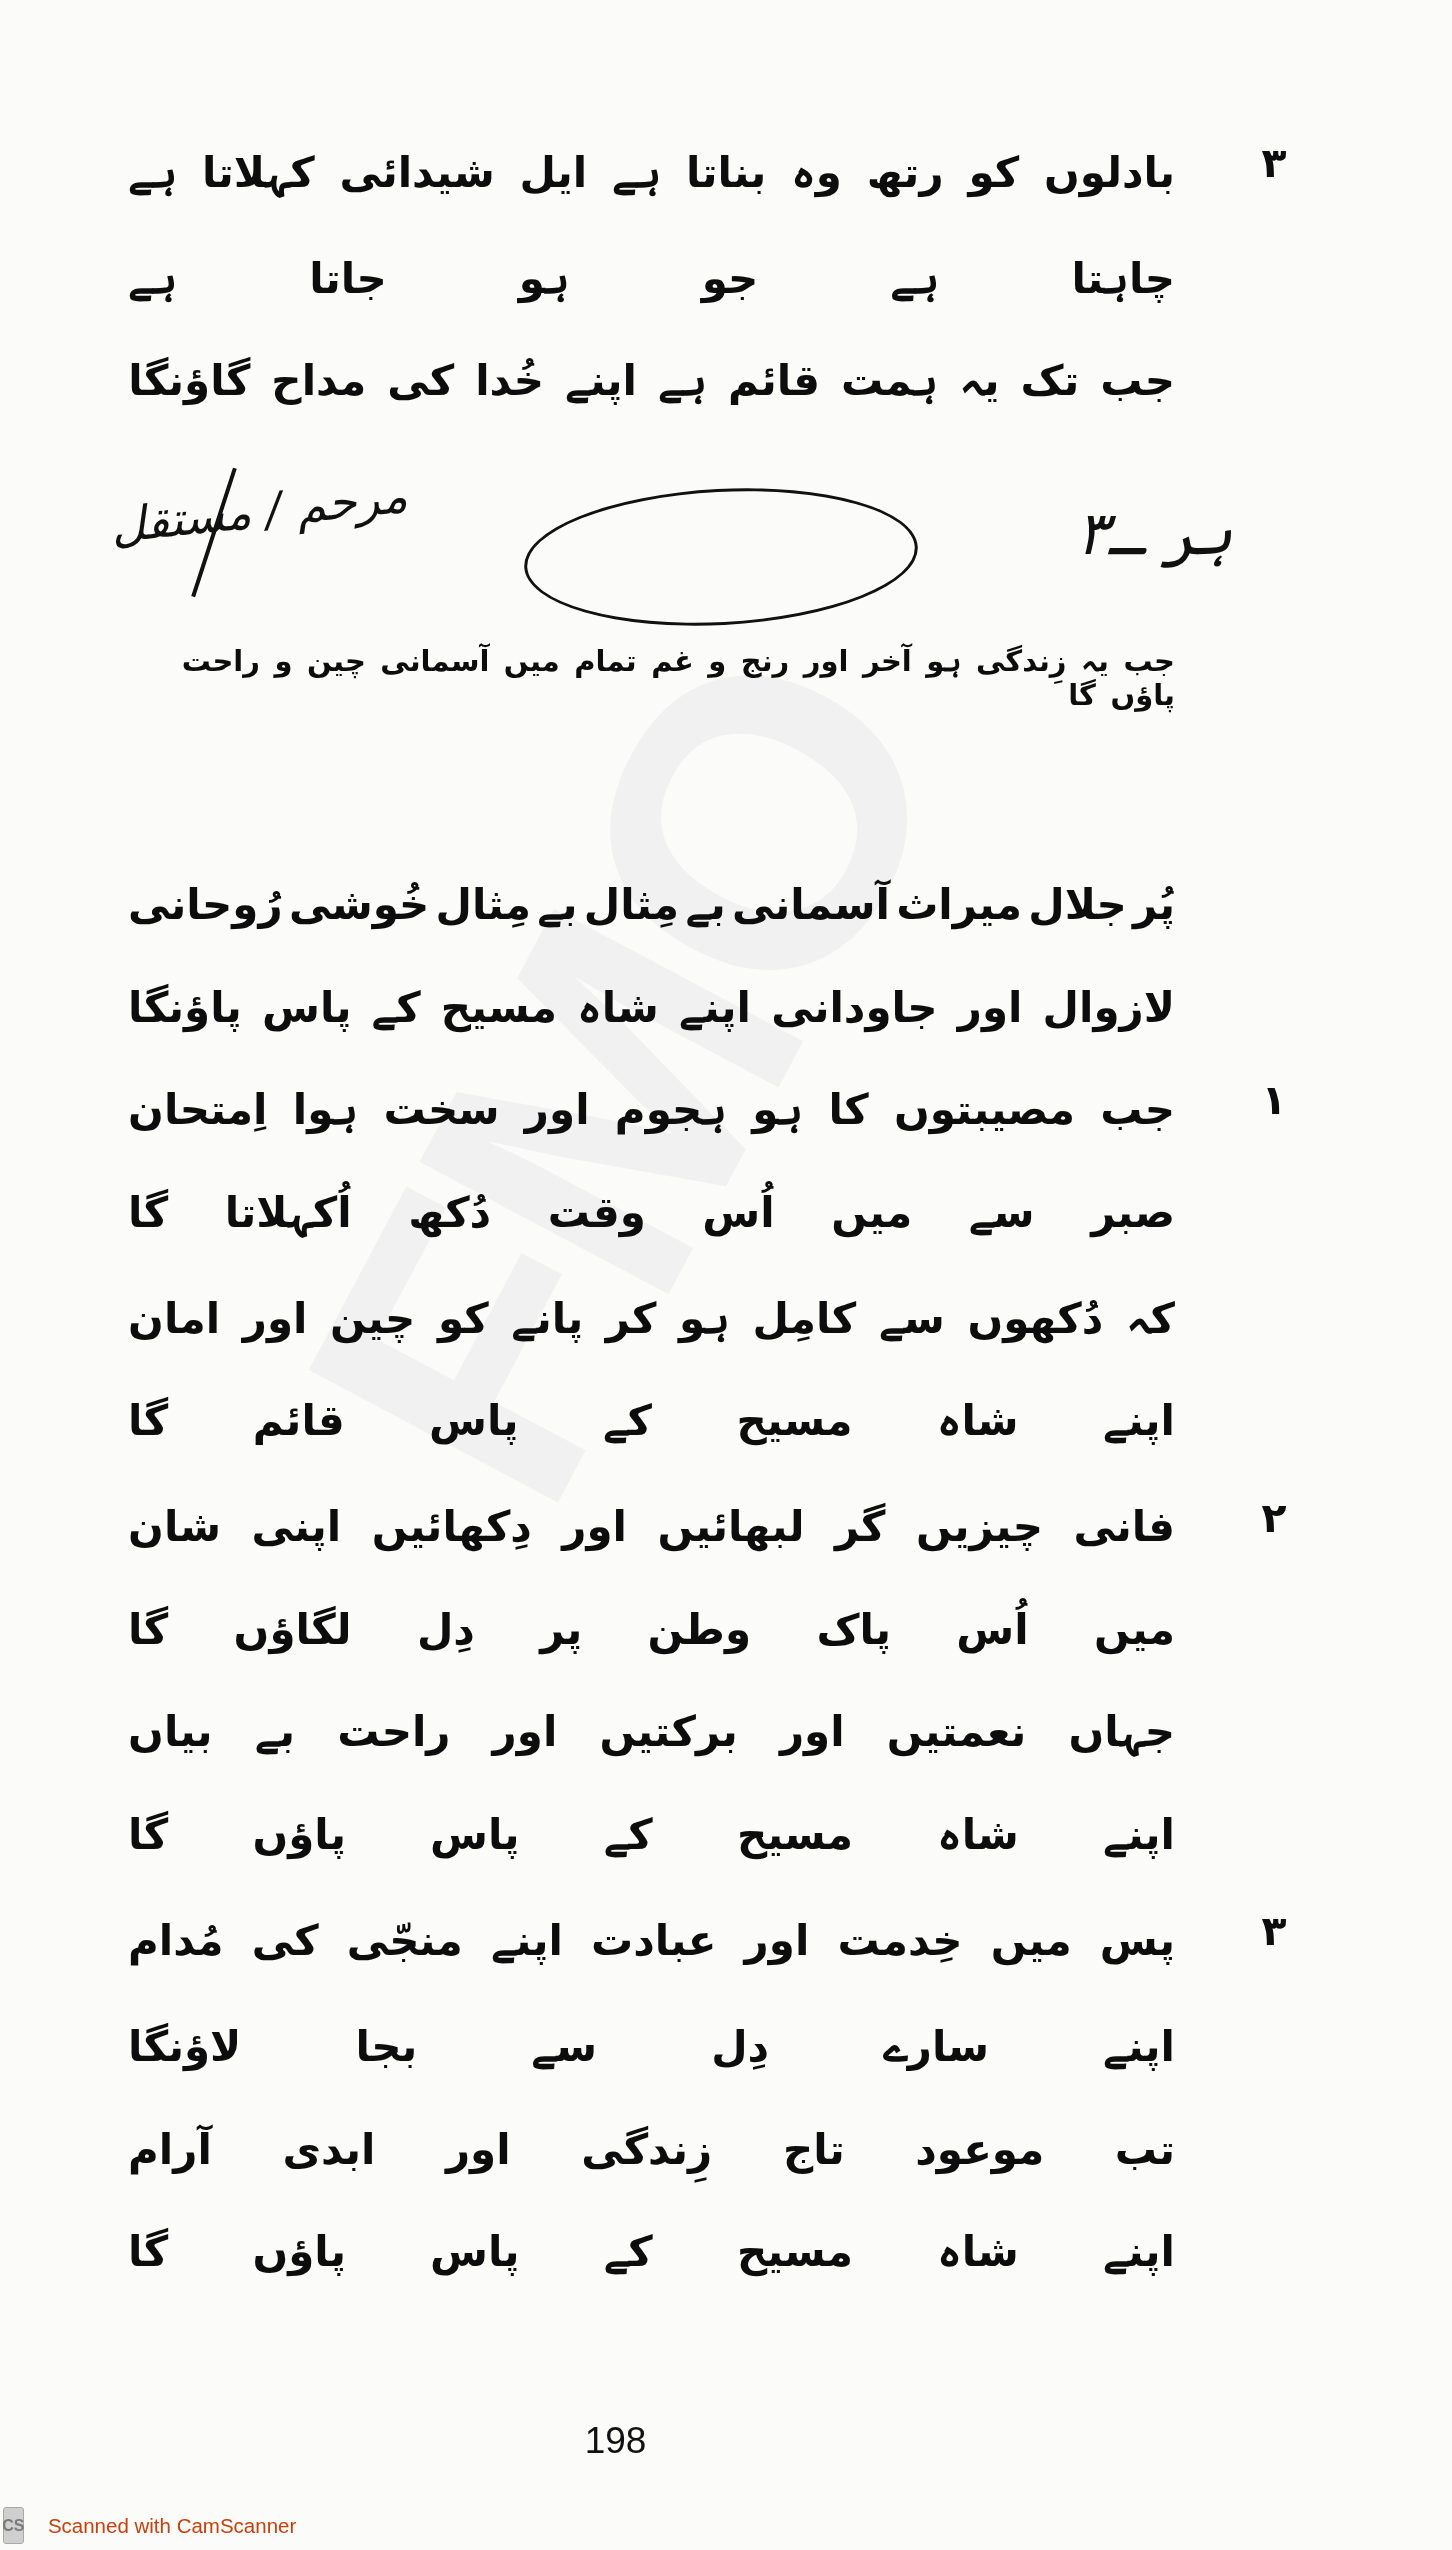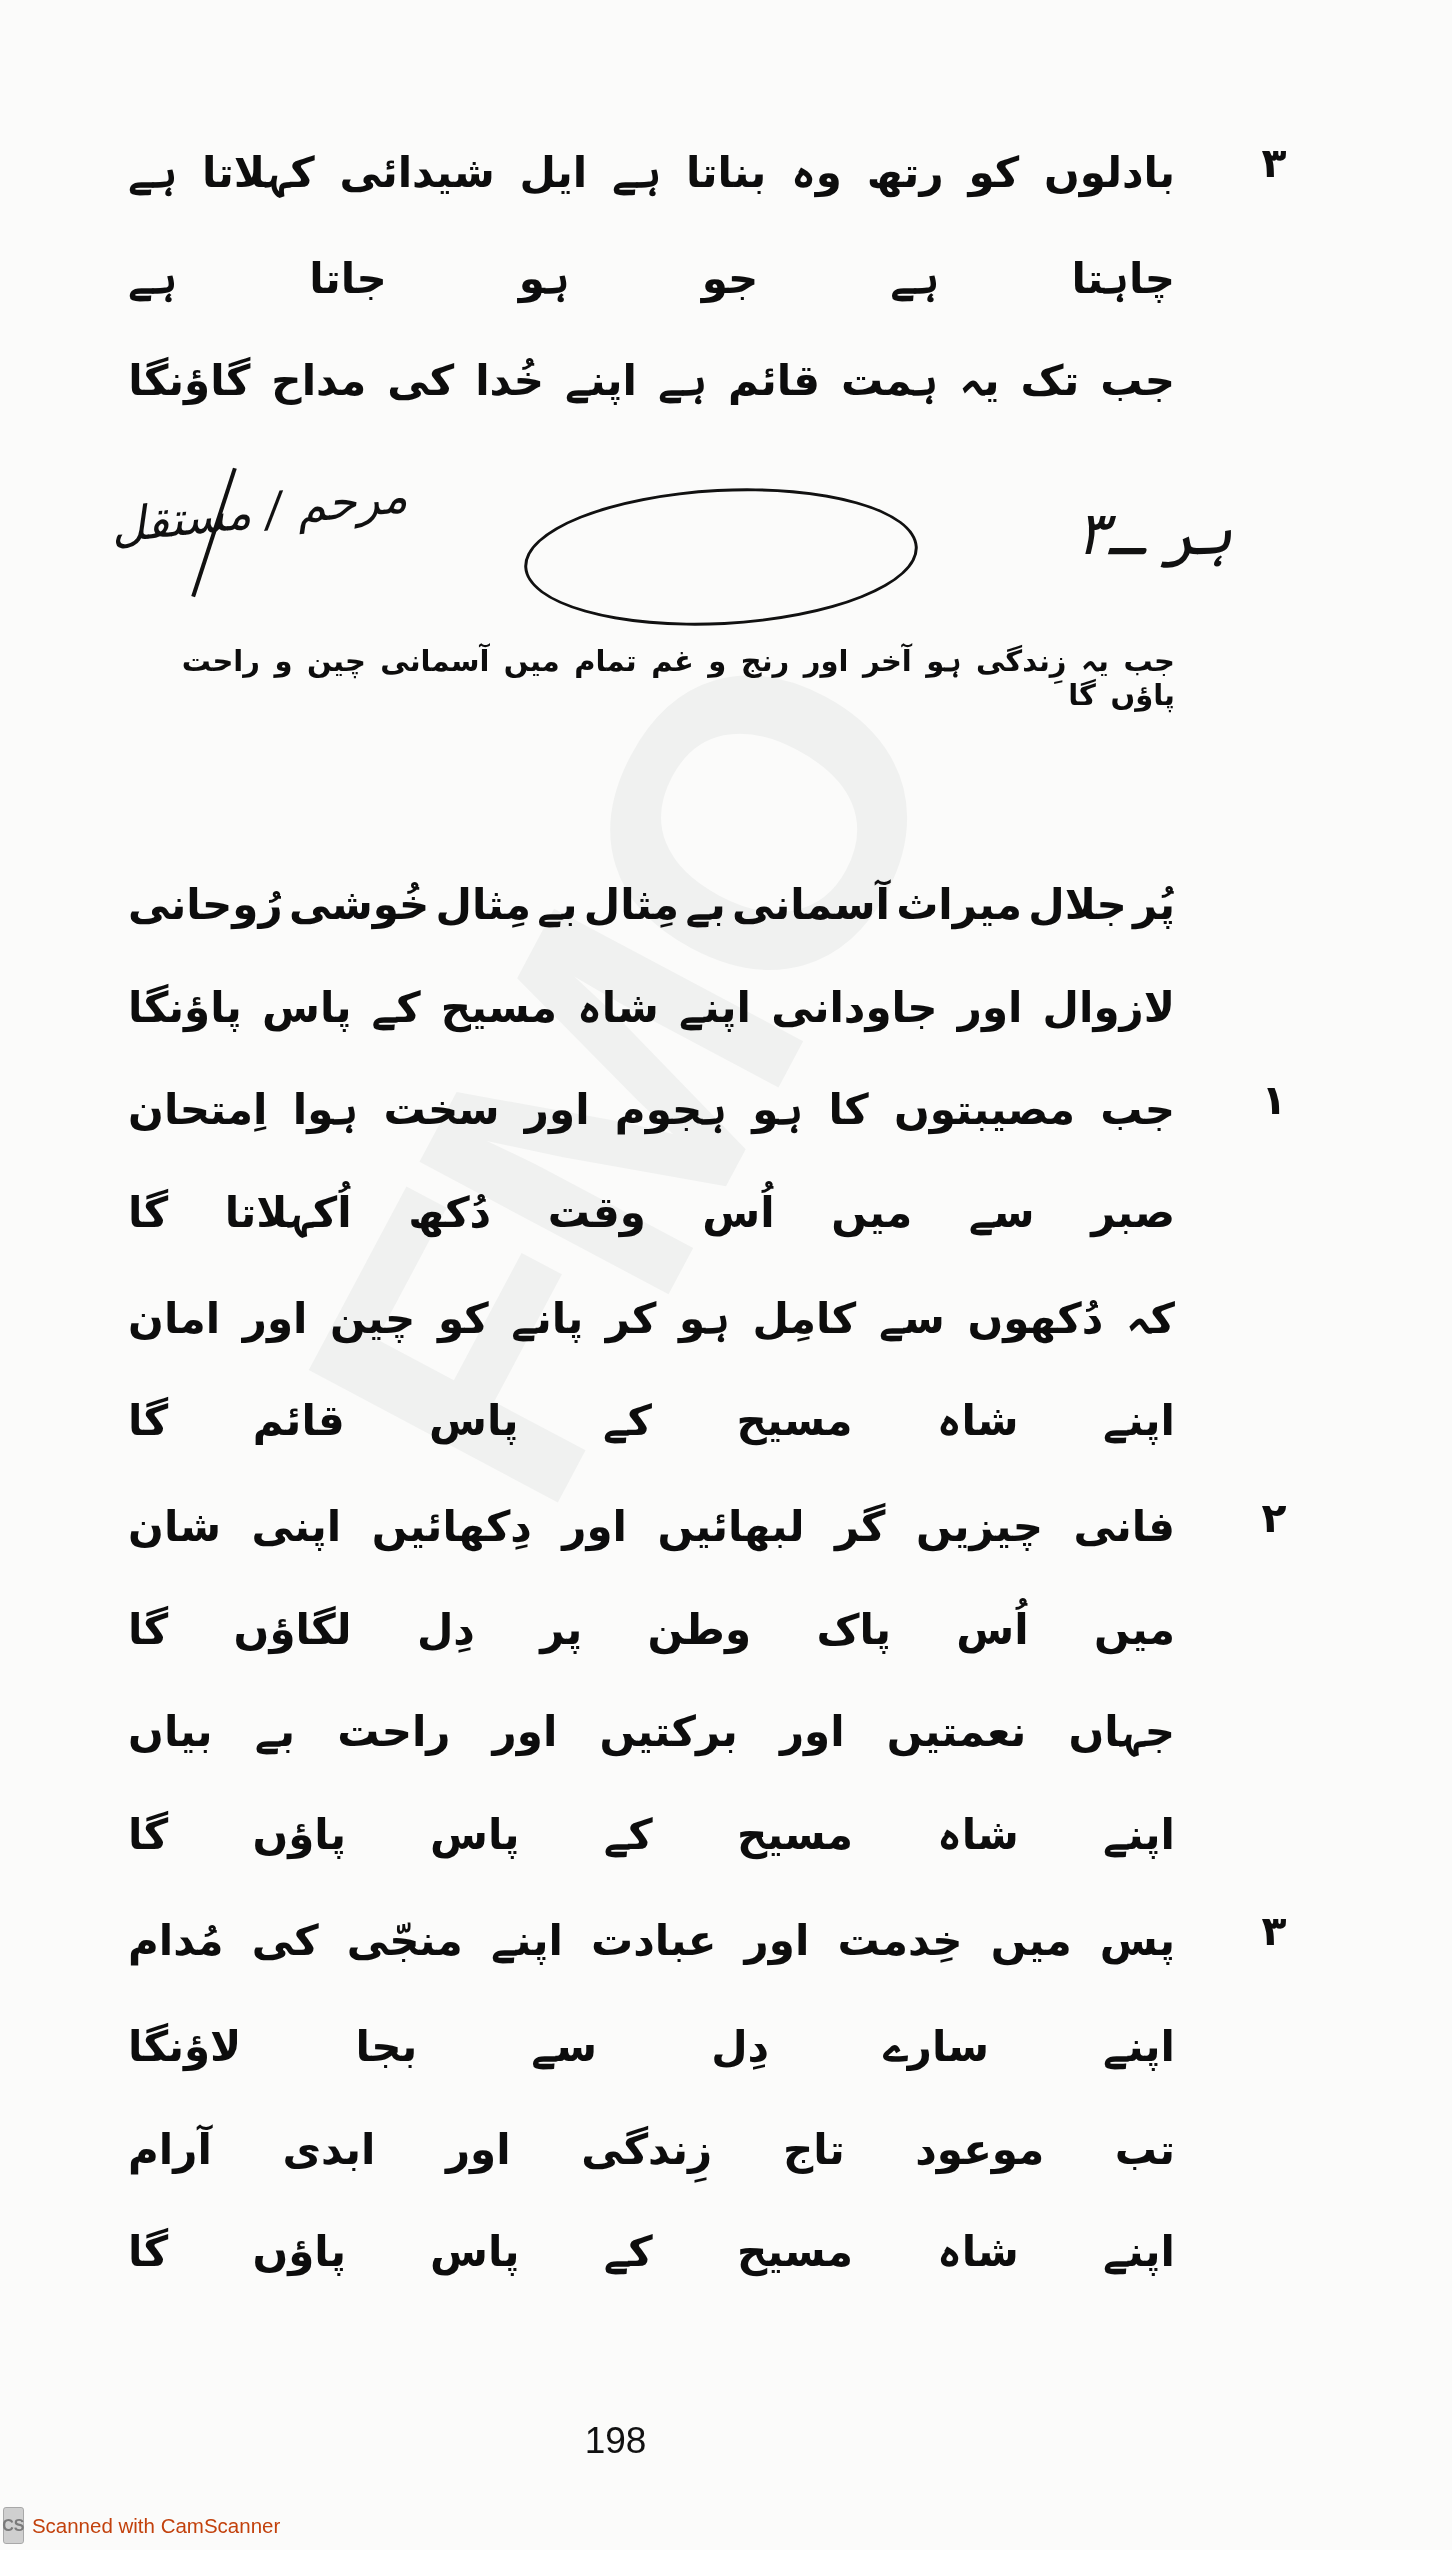"CS" .cs-footer { gap: 8px -> 24px }
